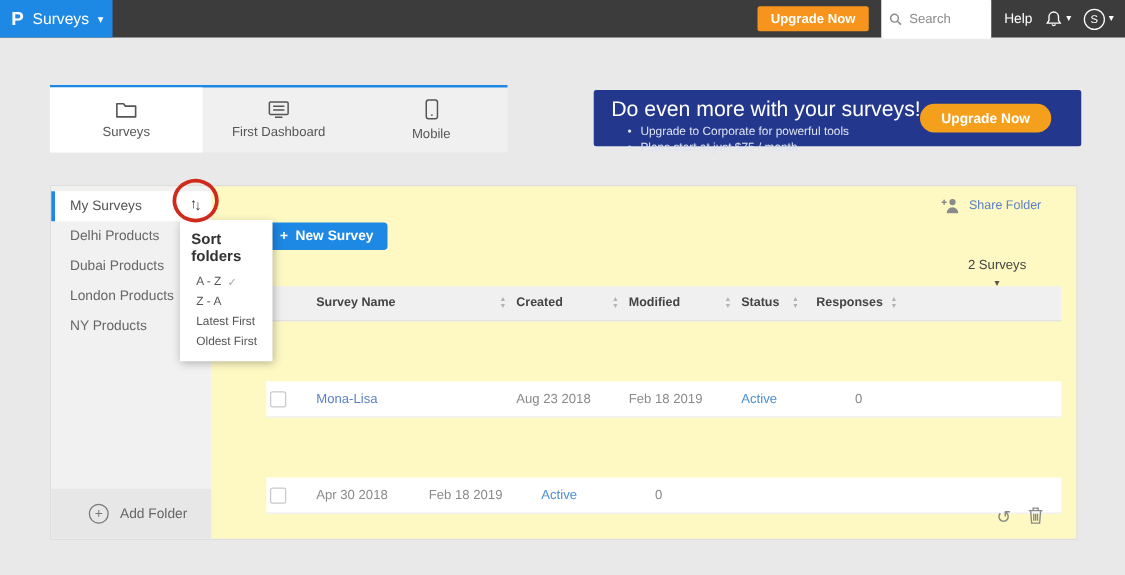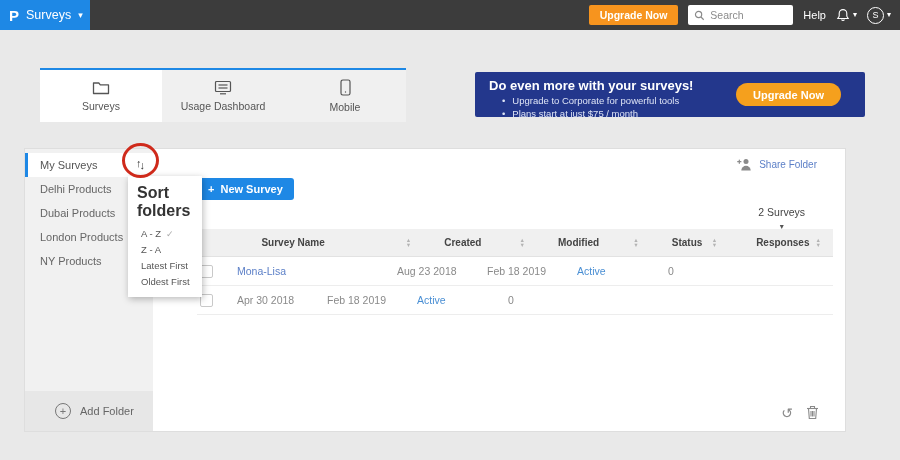"Search" .search { padding: 4px 6px -> 16px 6px; width: 105px -> 88px }
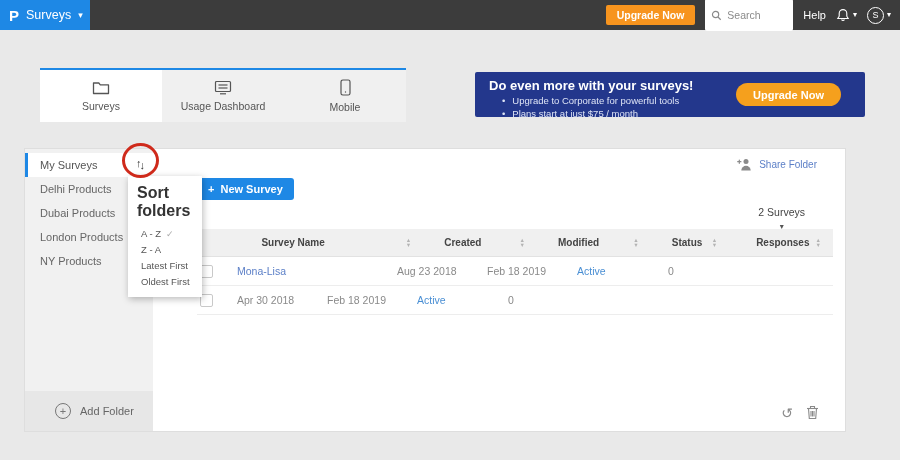"Do even more with your" .banner-title { font-size: 13px -> 17px; font-weight: bold -> normal }
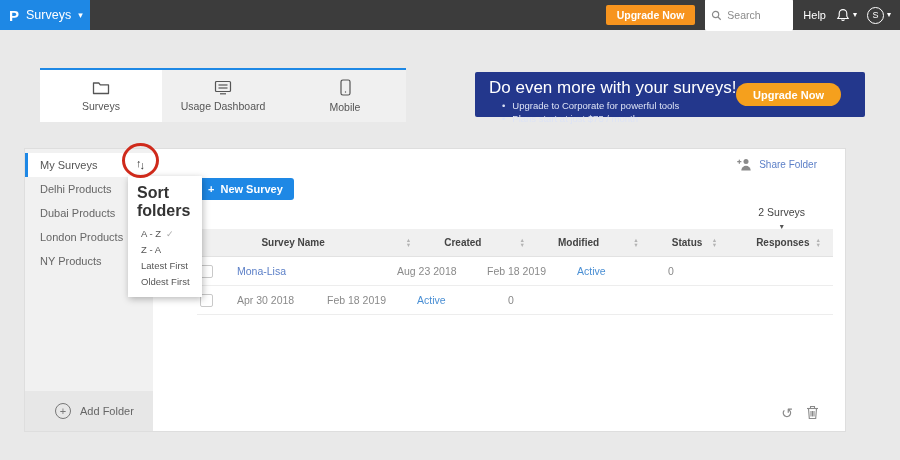"Usage Dashboard" span { text: Usage -> First }
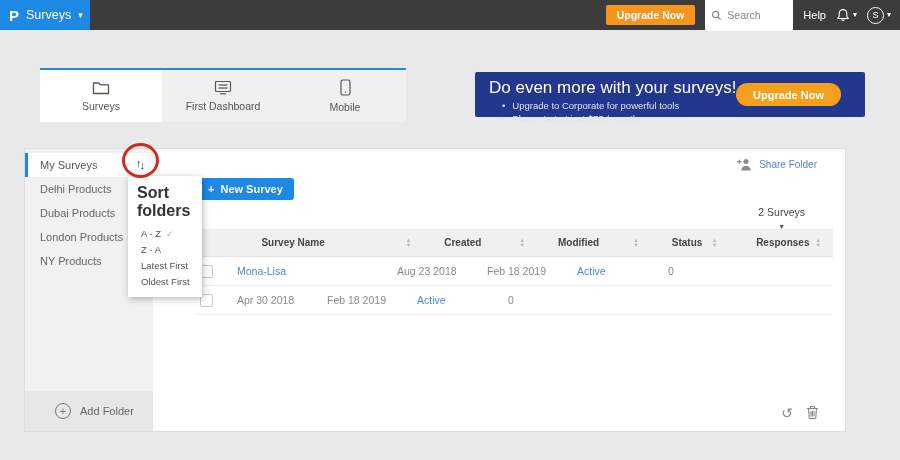"My Surveys" .card { background: #ffffff -> #fef9c3; left: 24px -> 40px }
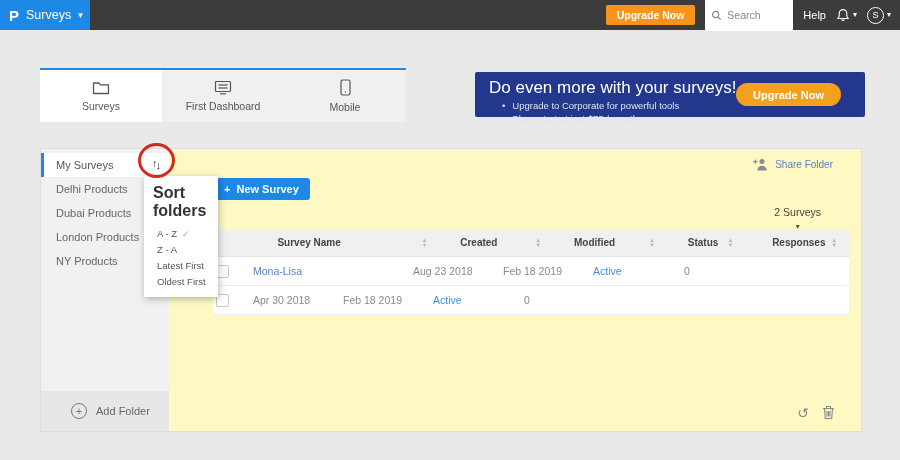"Sort folders" .sort-title { font-size: 16px -> 12px }
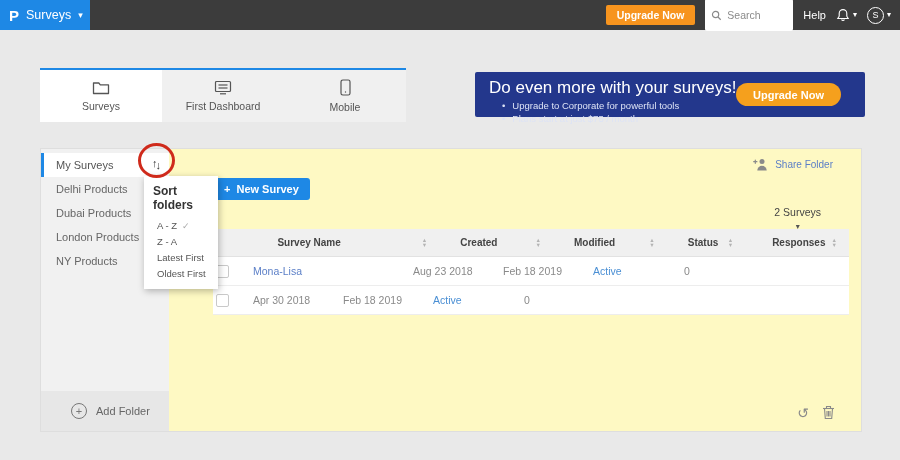"Survey Name" .thead { gap: 25px -> none }
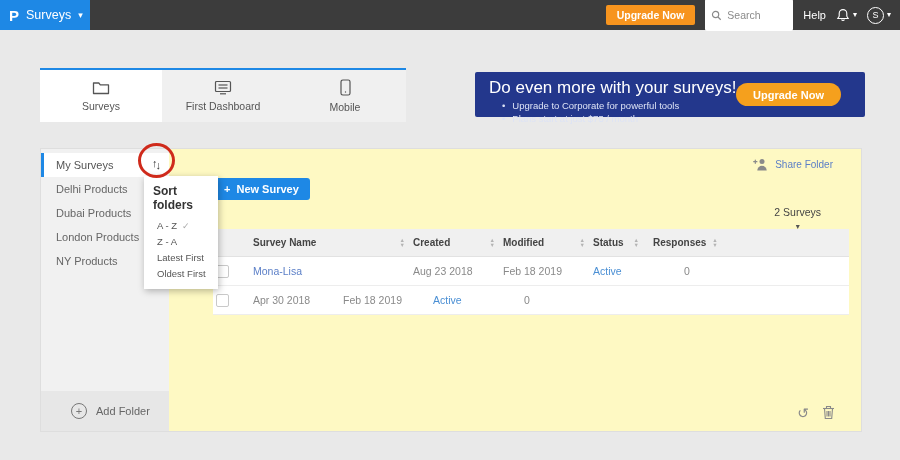"Mona-Lisa" .trow { margin-top: none -> 48px }
